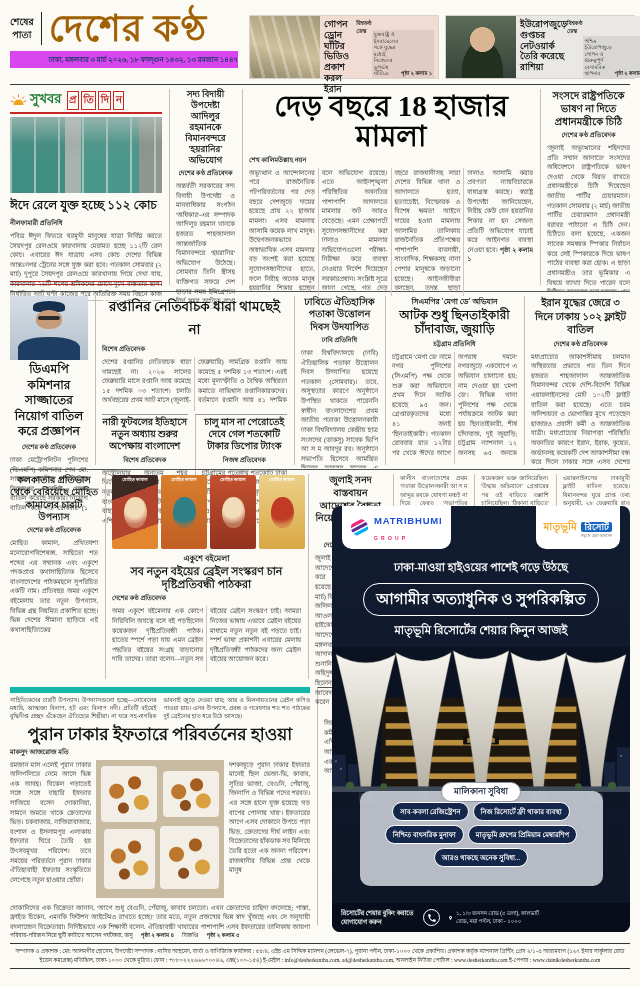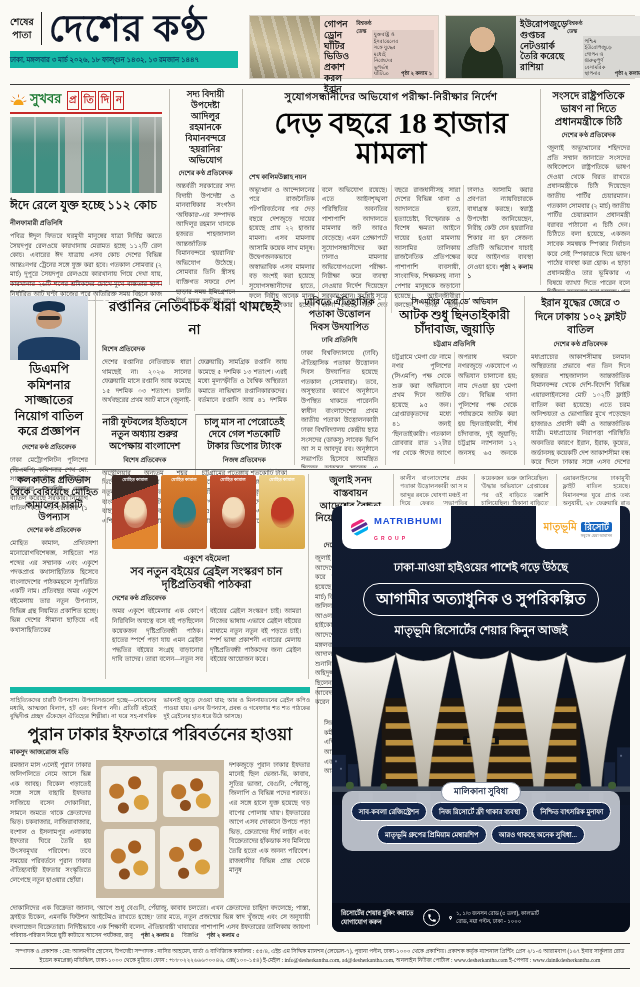"দেশের কণ্ঠ" .paper-logo { color: #0f172a -> #a16207 }
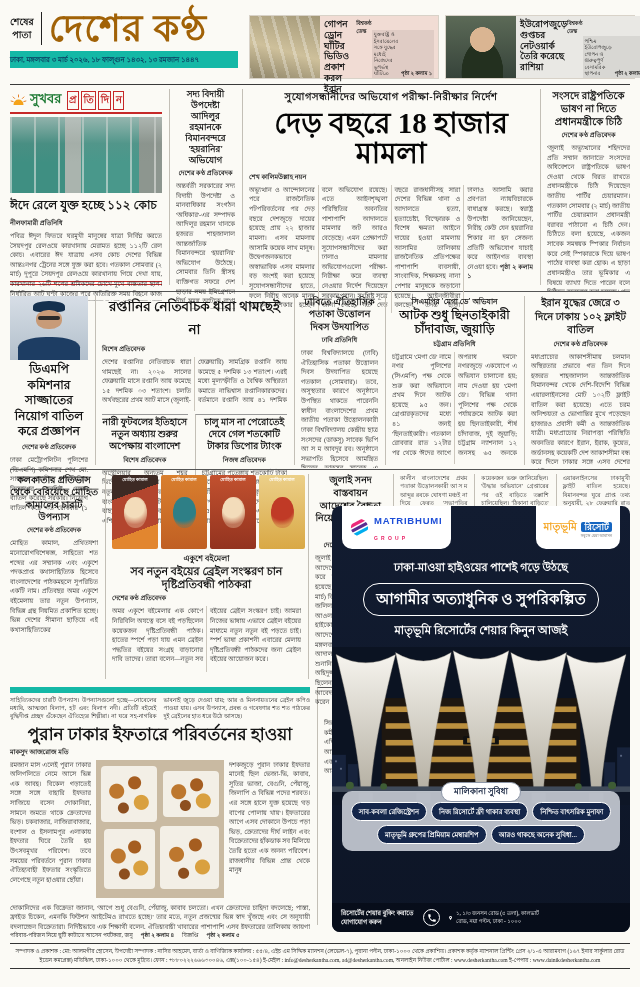"ঢাকা, মঙ্গলবার ৩ মার্চ ২০২৬," .date-strip { background: #14b8a6 -> #d946ef; text-align: left -> right }
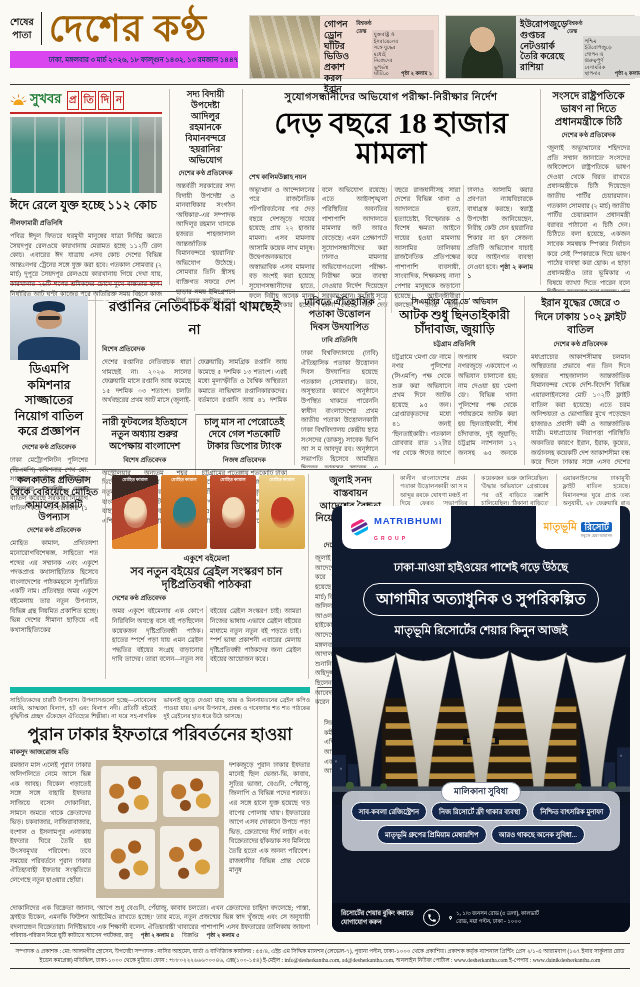"সুযোগসন্ধানীদের অভিযোগ পরীক্ষা-নিরীক্ষার" div.kicker { html: <div>সুযোগসন্ধানীদের অভিযোগ পরীক্ষা-নিরীক্ষার নির্দেশ</div> -> none }
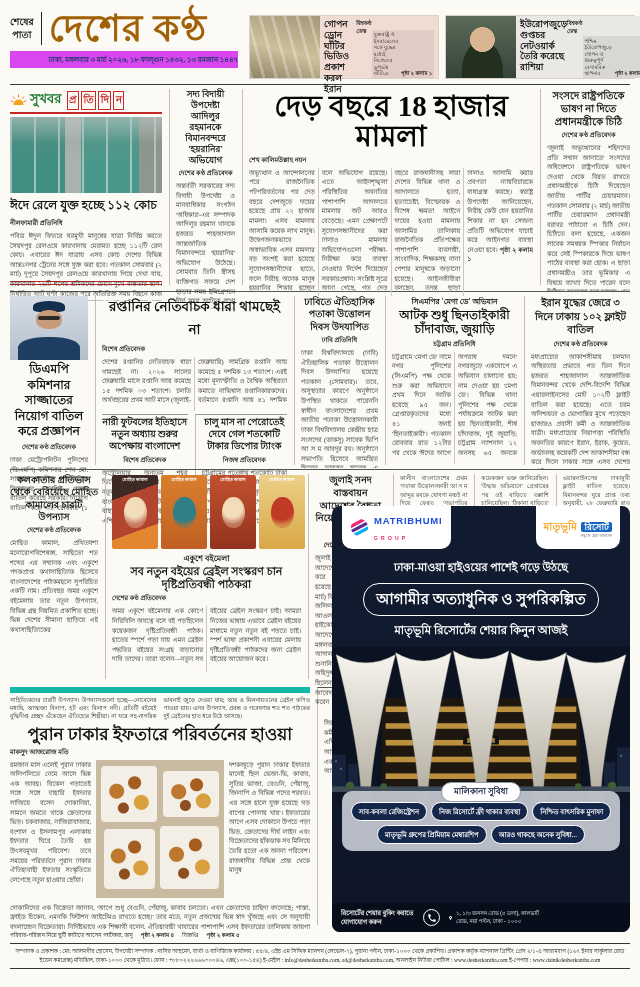"মালিকানা সুবিধা" .benefits { padding: 11px 6px 7px -> 11px 6px 19px; width: 278px -> 243px }
